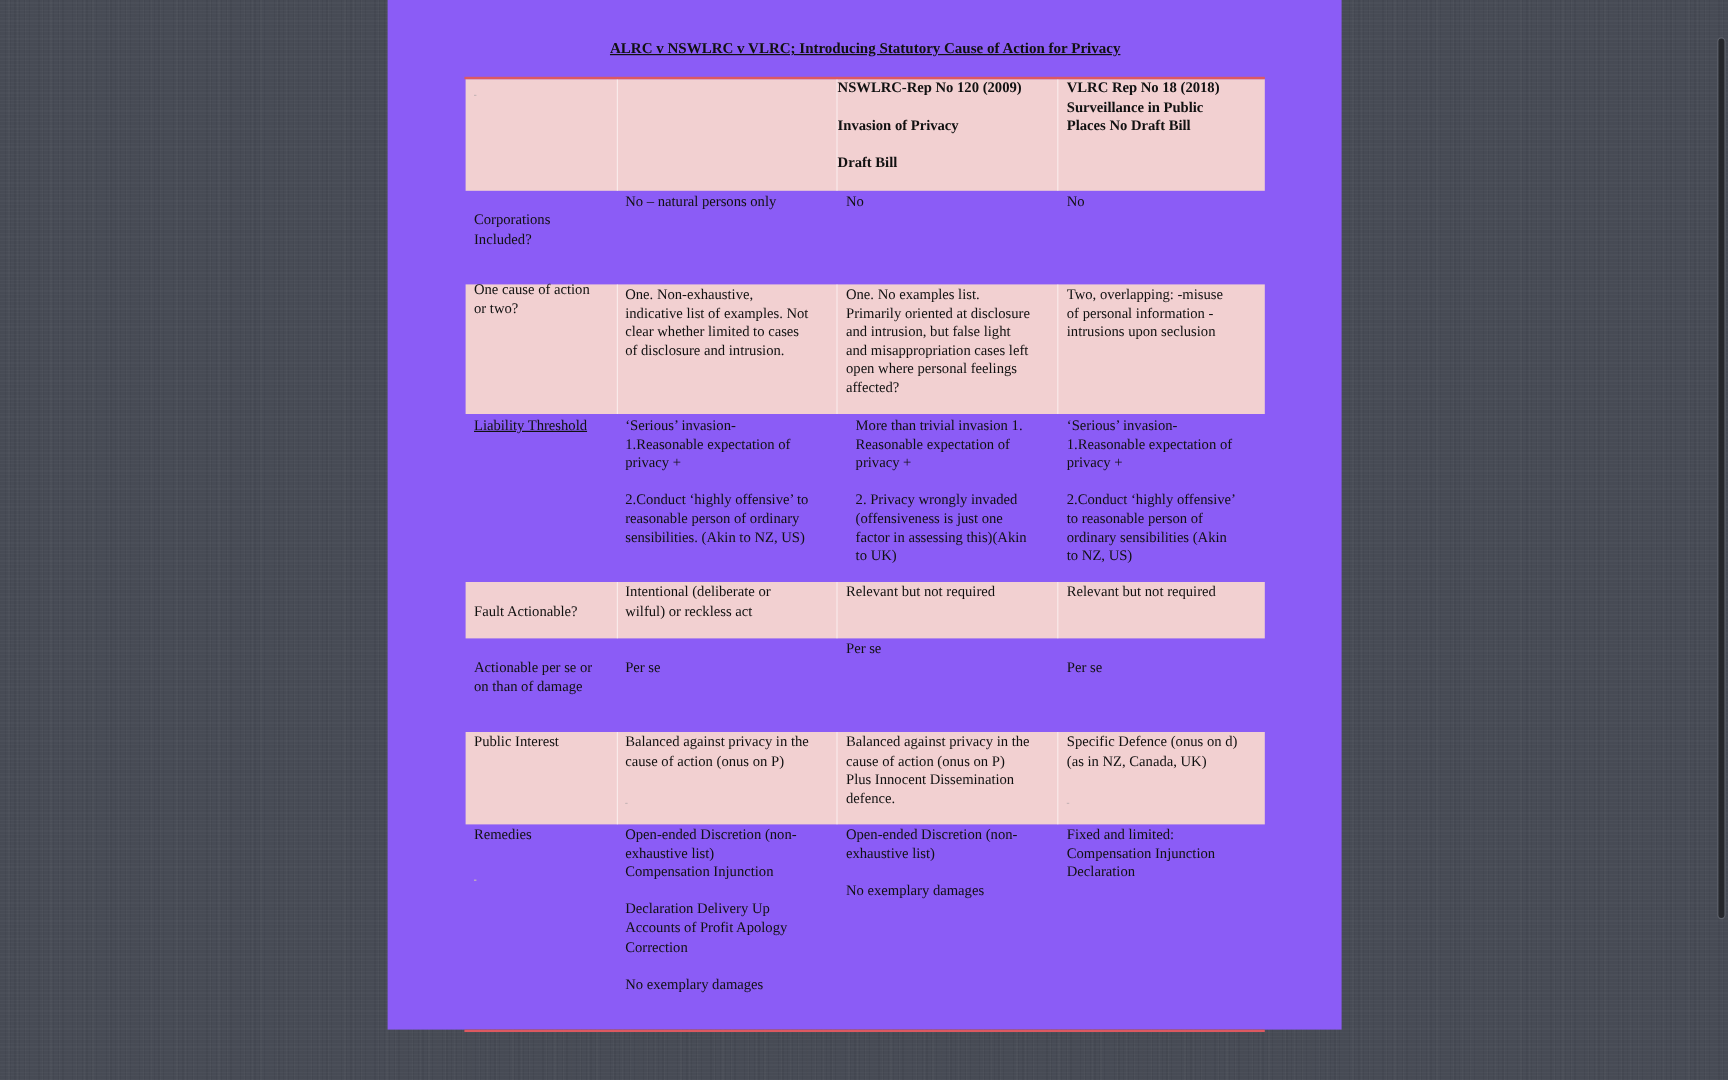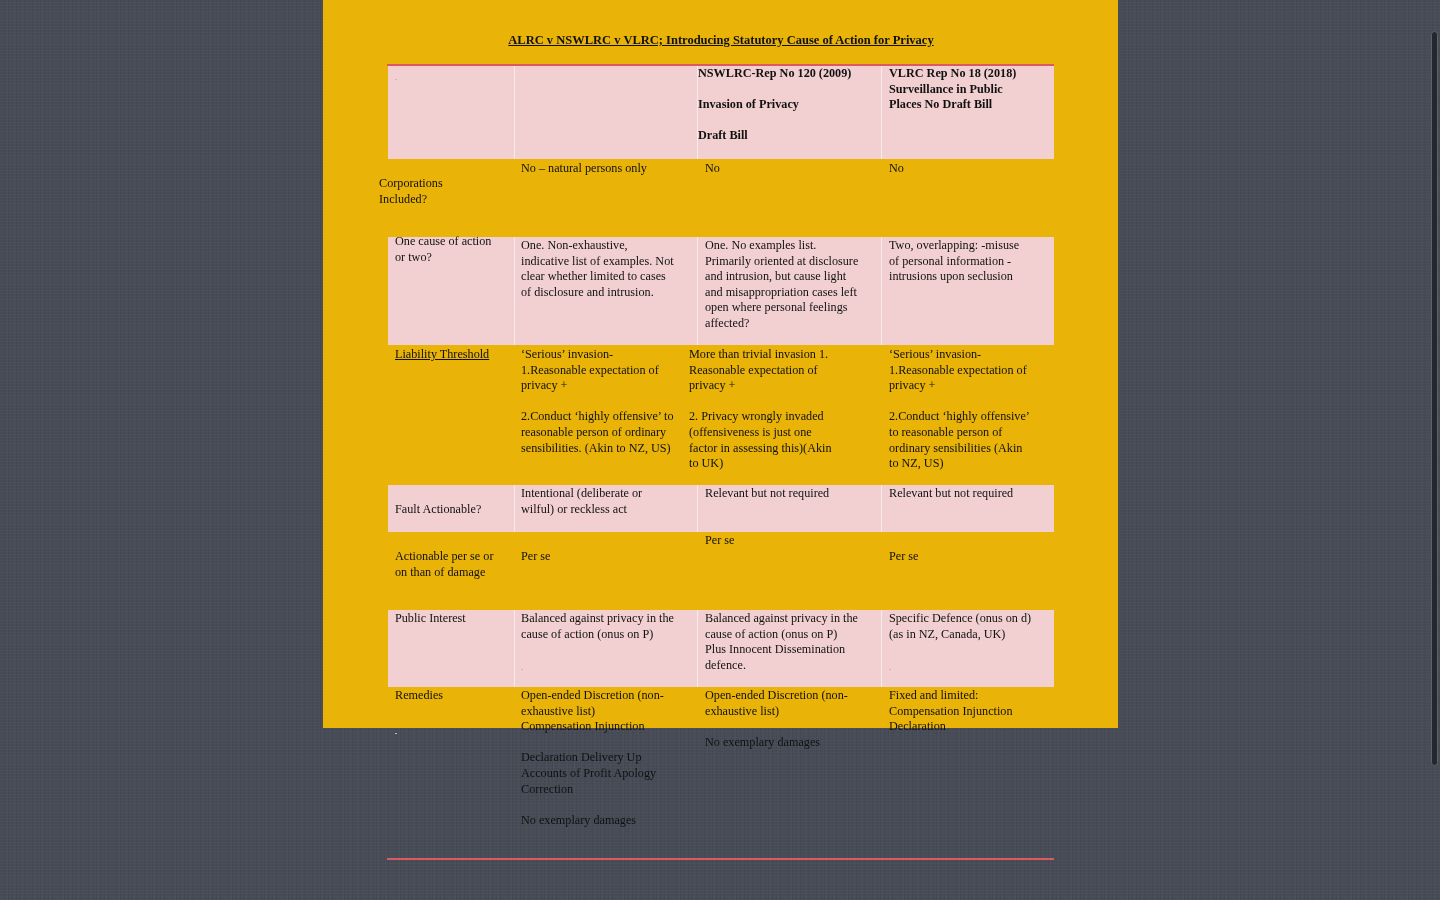"ALRC v NSWLRC v VLRC;" .page { background: #eab308 -> #8b5cf6; height: 728px -> 858px }
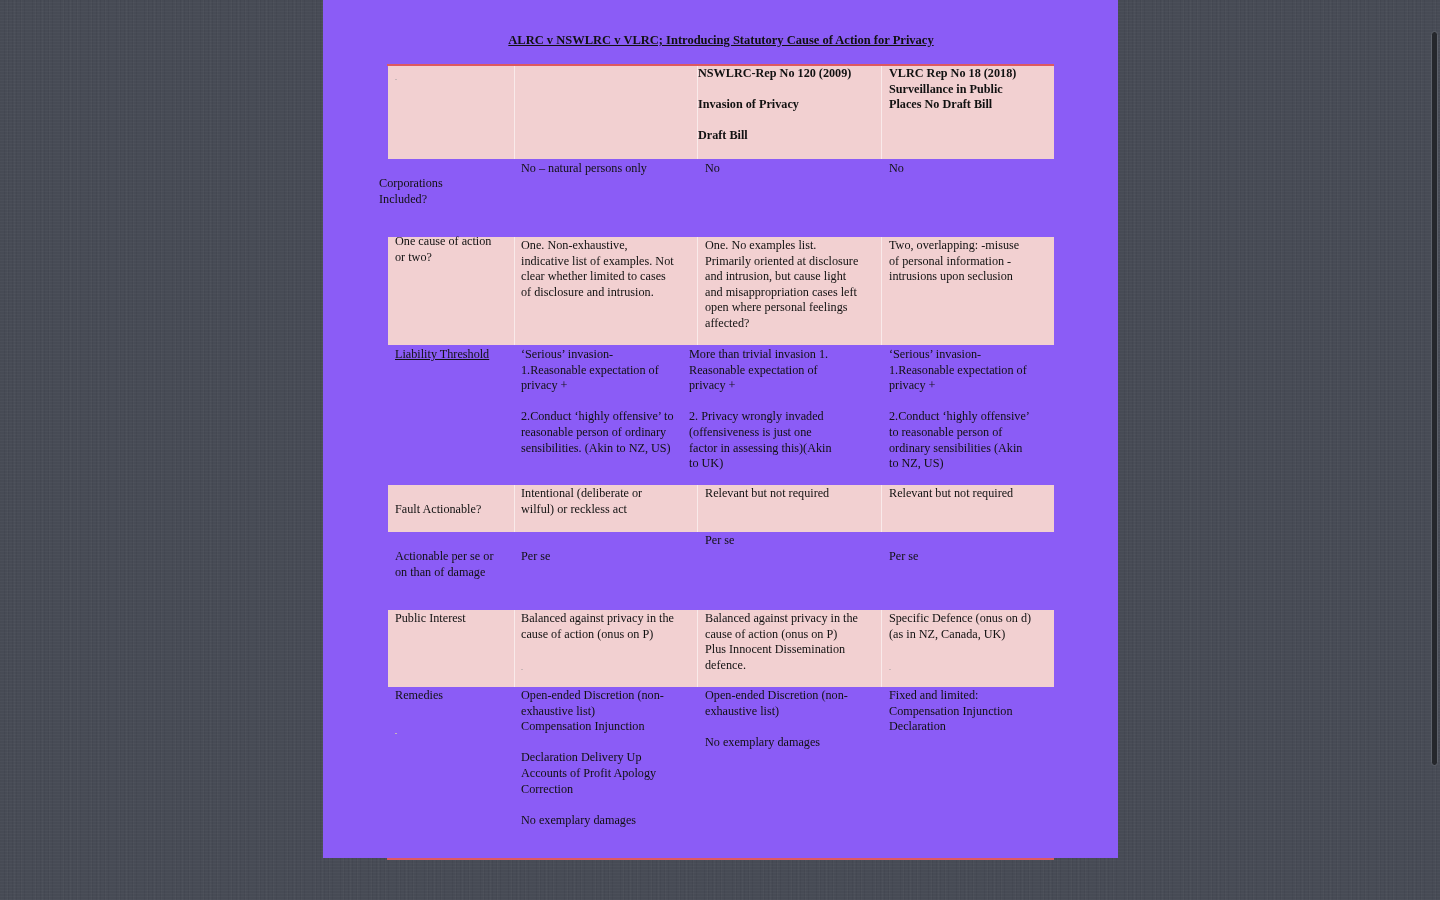"Corporations" div.cell { left: 56px -> 72px }
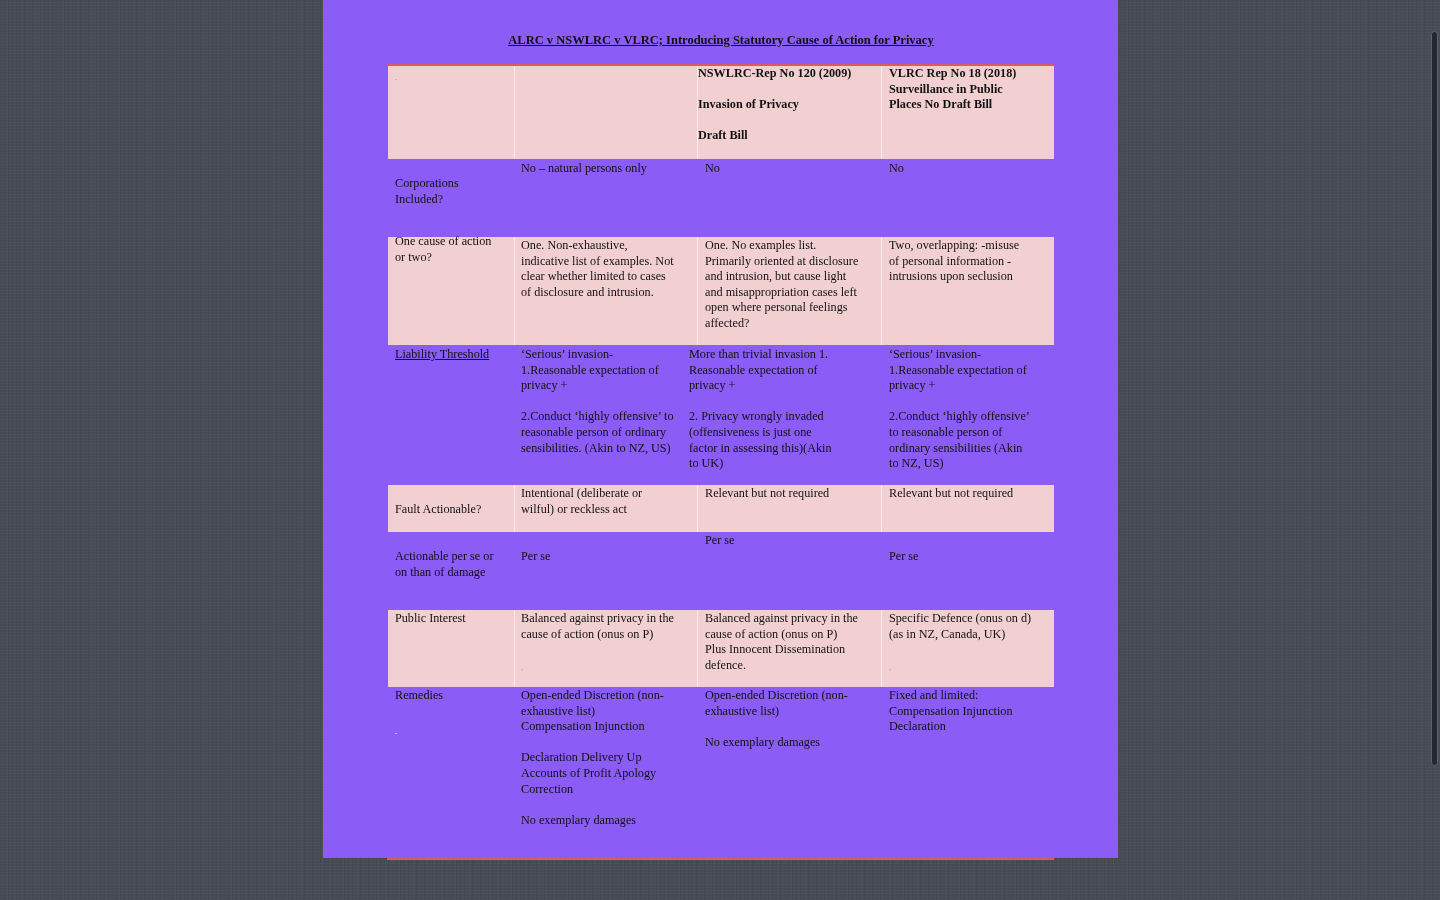"One. No examples list." div.cell { text: cause -> false }
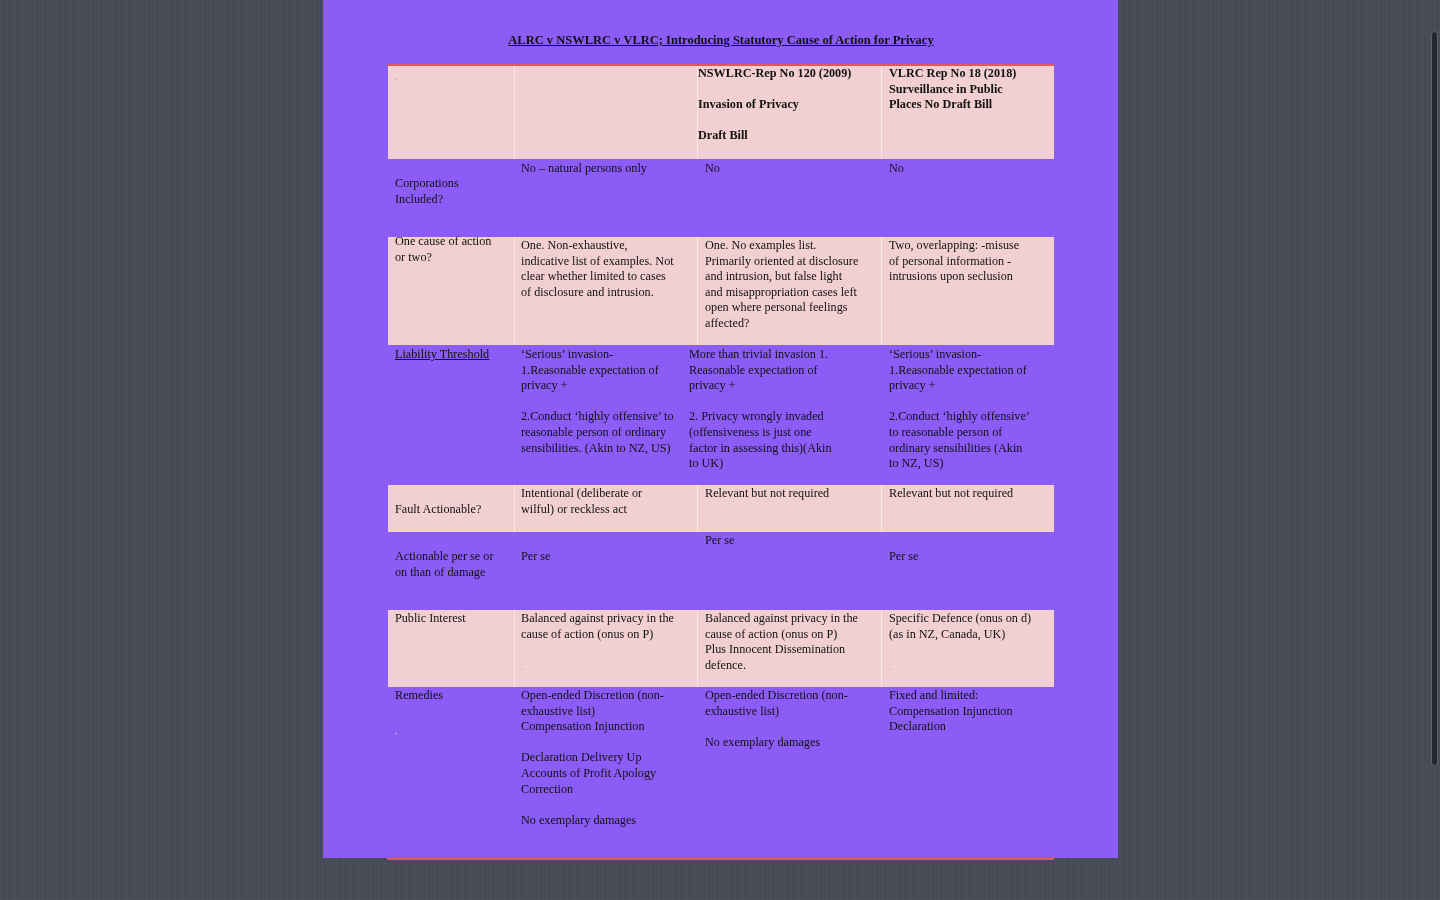"More than trivial invasion 1." div.cell { left: 366px -> 390px }
